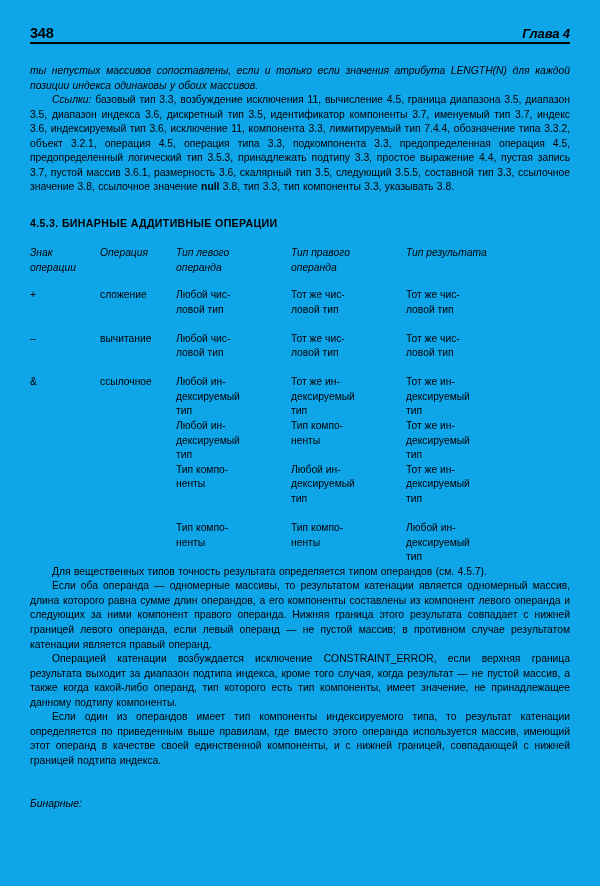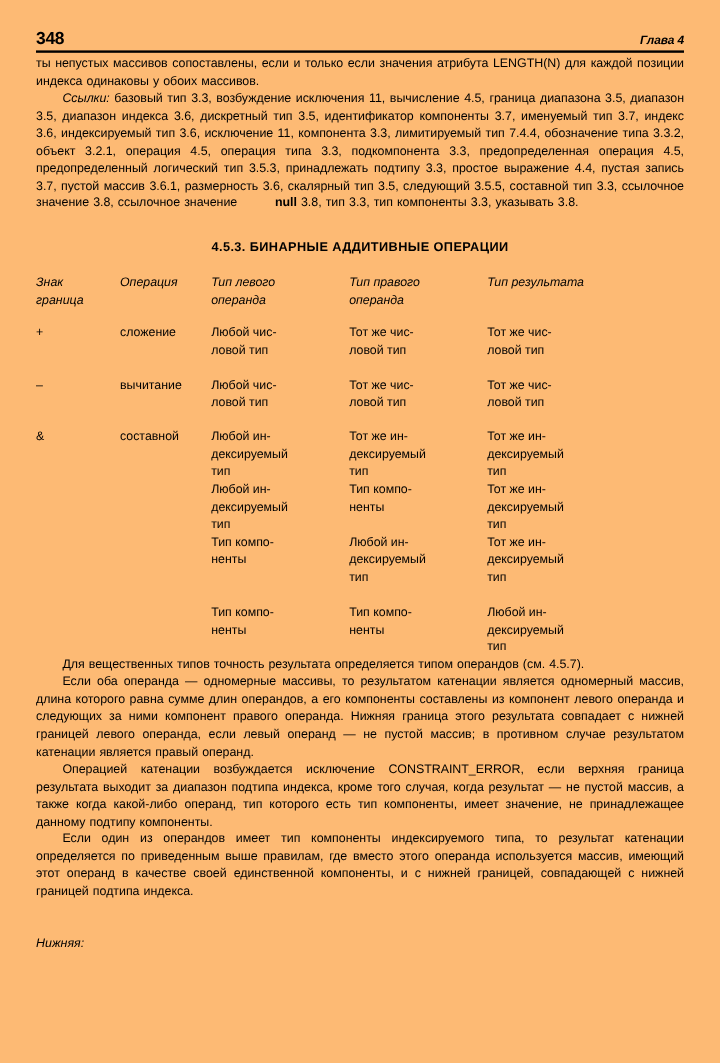"348" .page { background: #fdba74 -> #0ea5e9 }
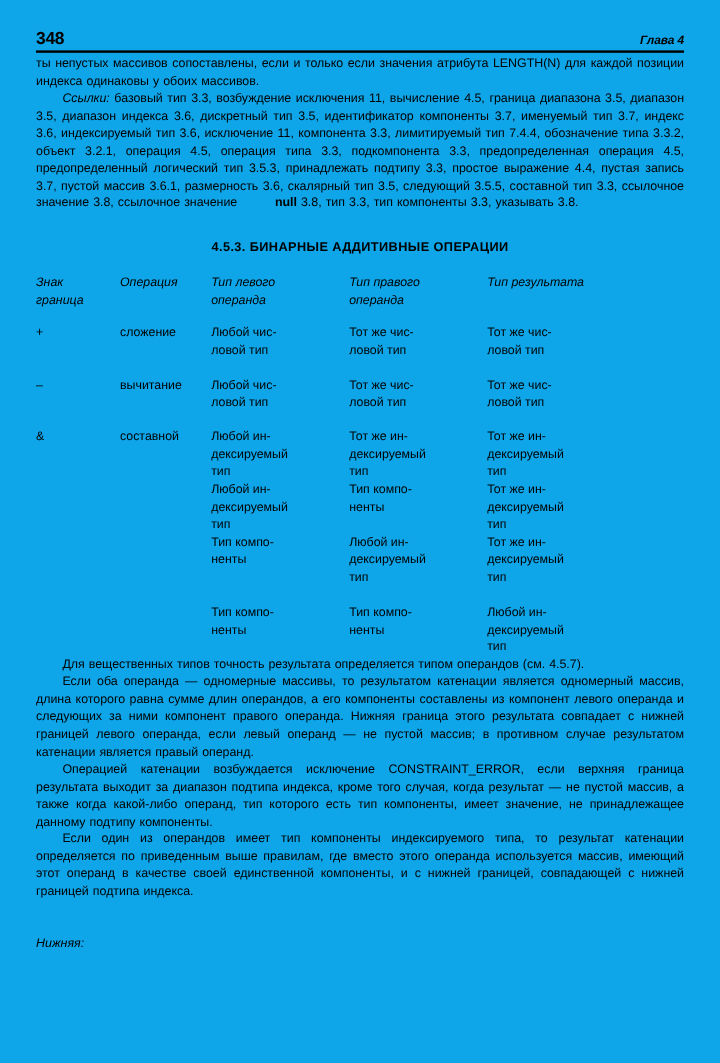"Глава 4" .chapter { font-size: 10px -> 13px }
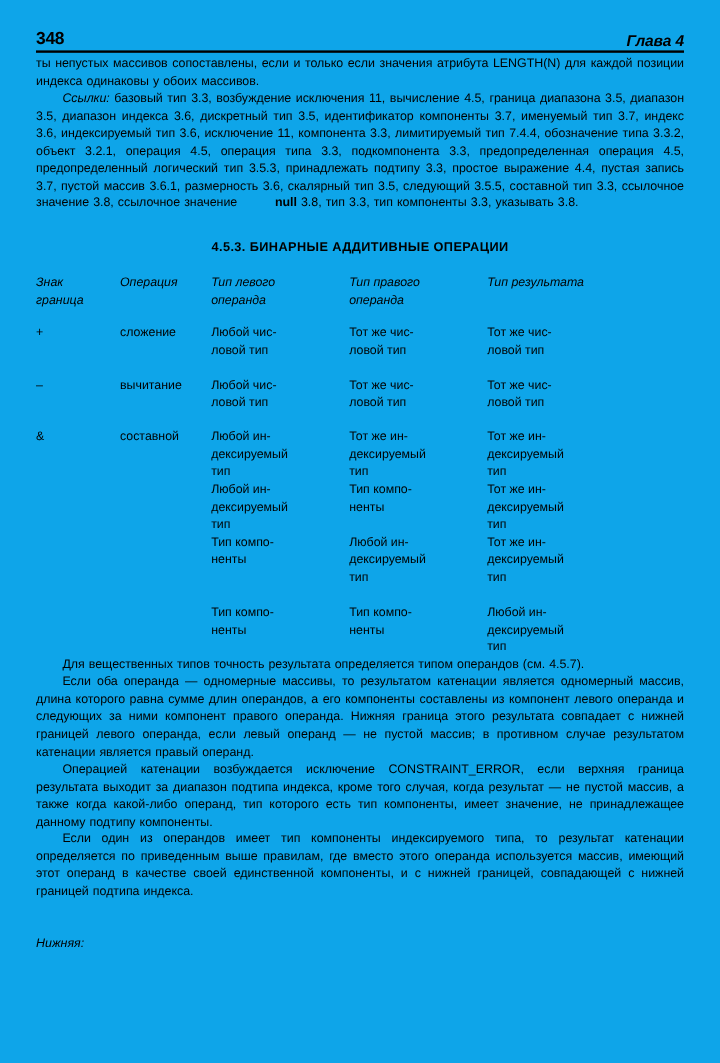"ты непустых массивов сопоставлены, если" .body-text.first { font-style: none -> italic; margin-top: 3px -> 20px }
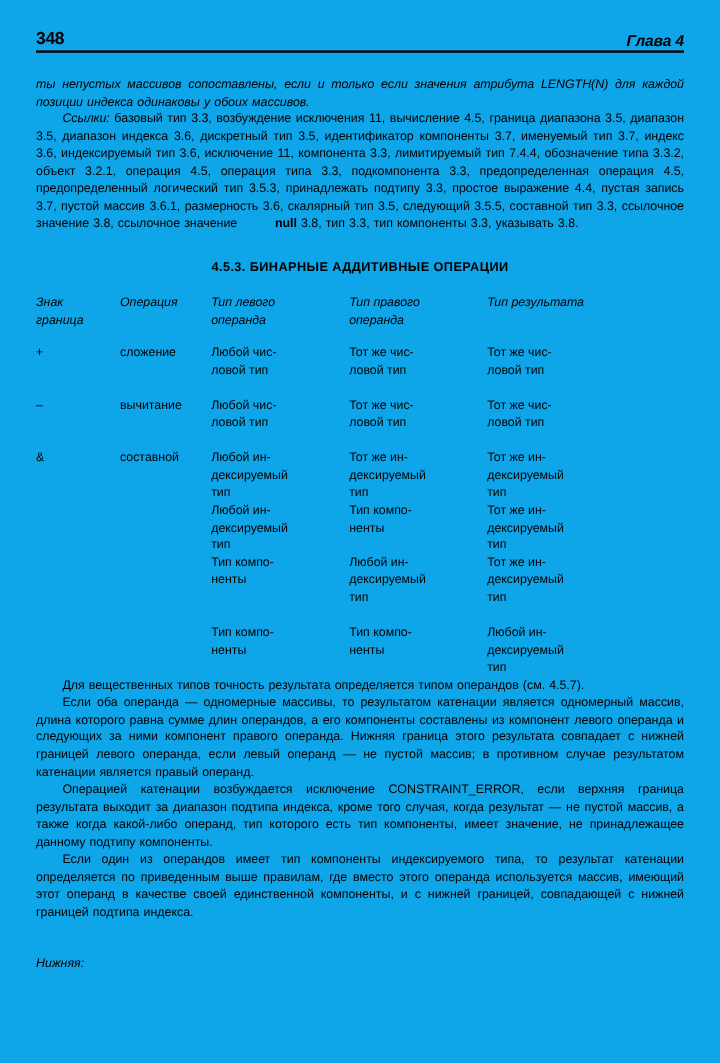"null" b.bold { margin-left: 28px -> none }
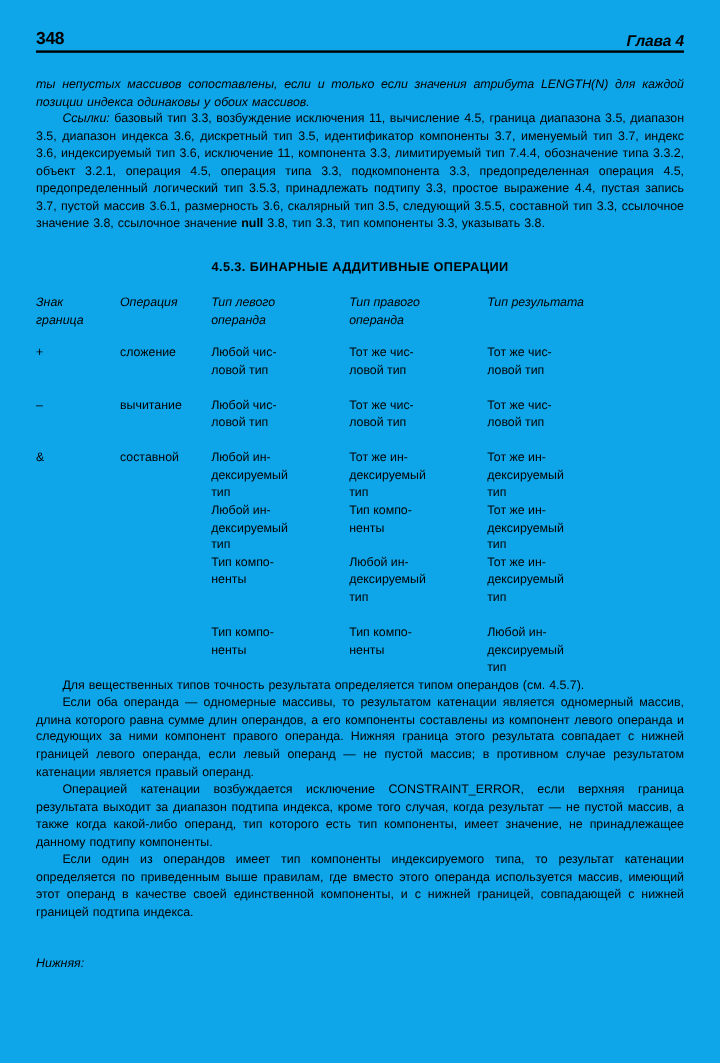"4.5.3. БИНАРНЫЕ АДДИТИВНЫЕ ОПЕРАЦИИ" .section-heading { text-align: center -> none }
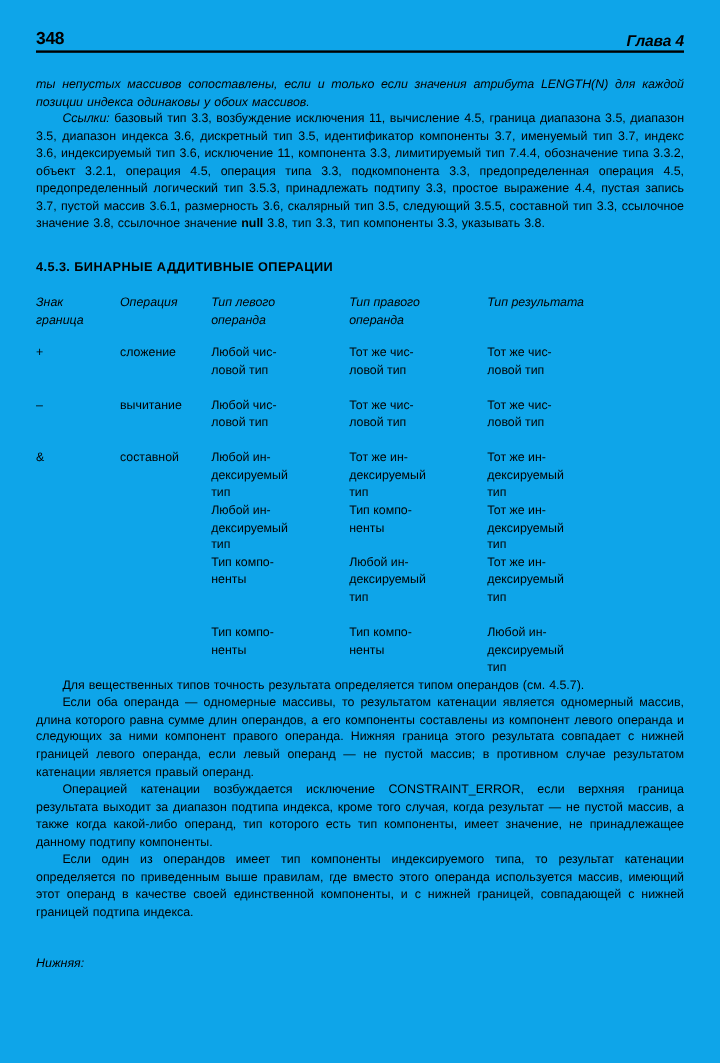"граница" span.cell-line { text: граница -> операции }
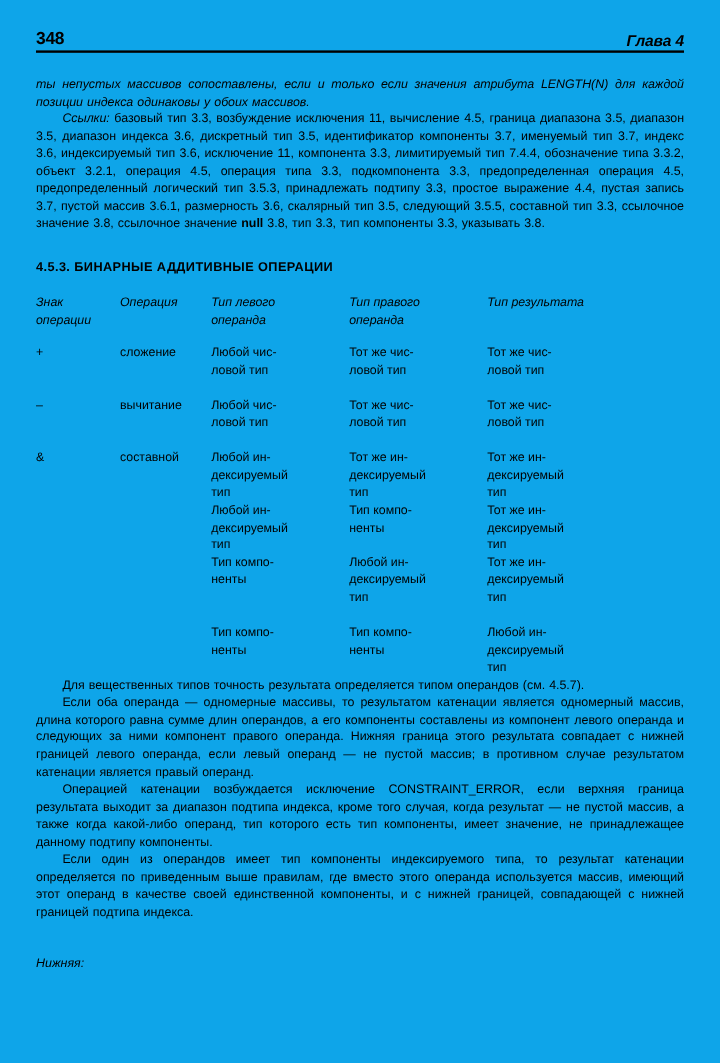"составной" td.col-op { text: составной -> ссылочное }
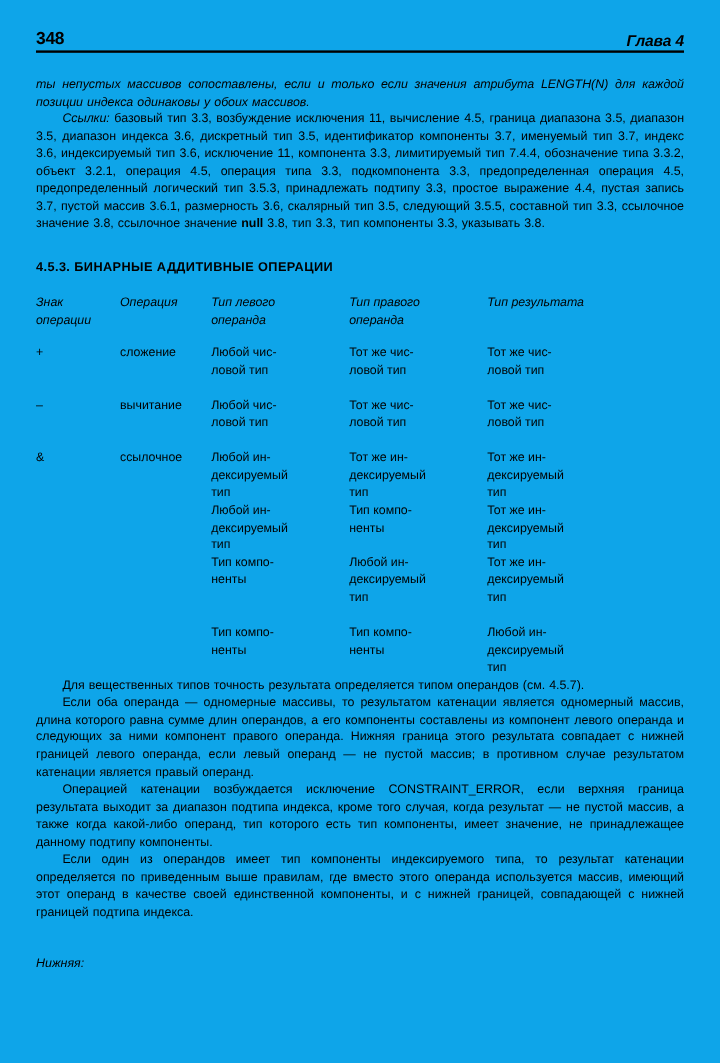"Нижняя:" p.examples-label { text: Нижняя -> Бинарные }
